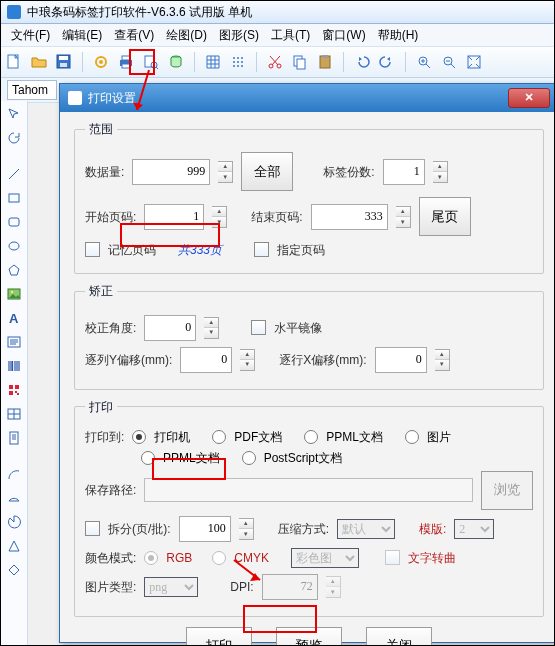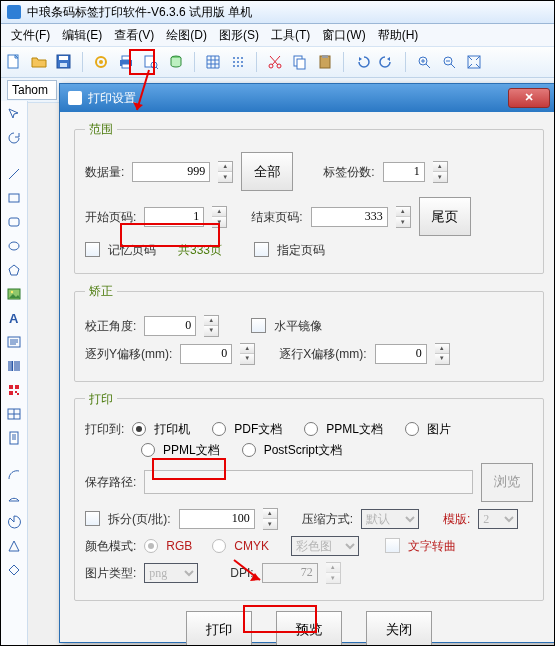"范围" legend { color: #4d7c0f -> #0f172a }
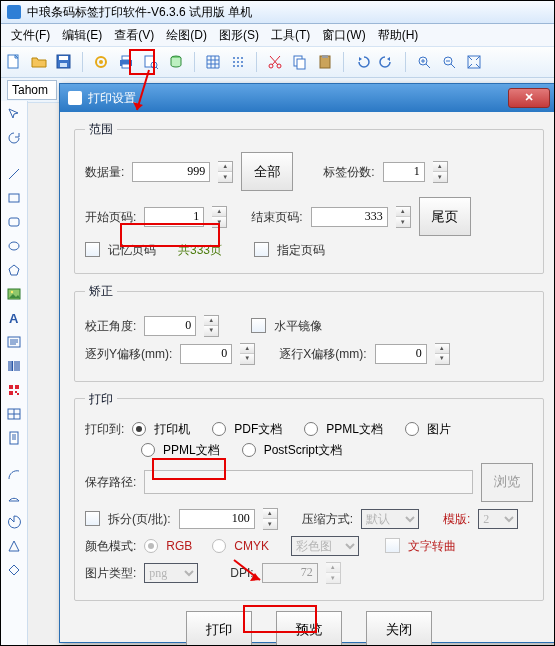"999" input.fld { padding: 4px 4px -> 12px 4px }
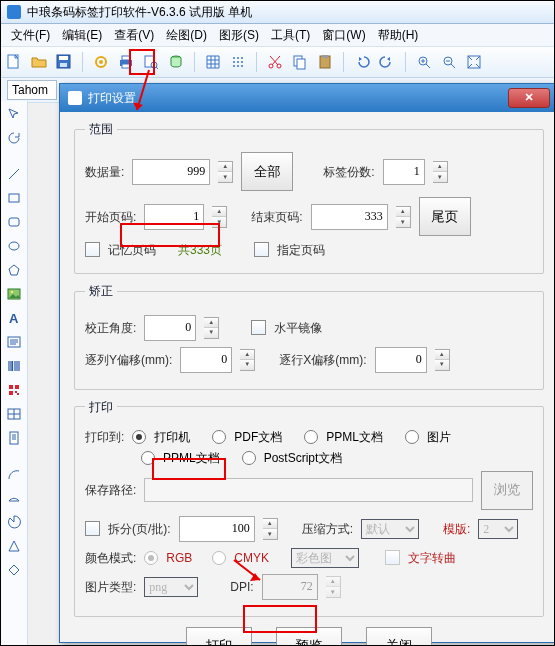"共333页" .blue-link { color: #4d7c0f -> #1d4ed8; font-style: none -> italic }
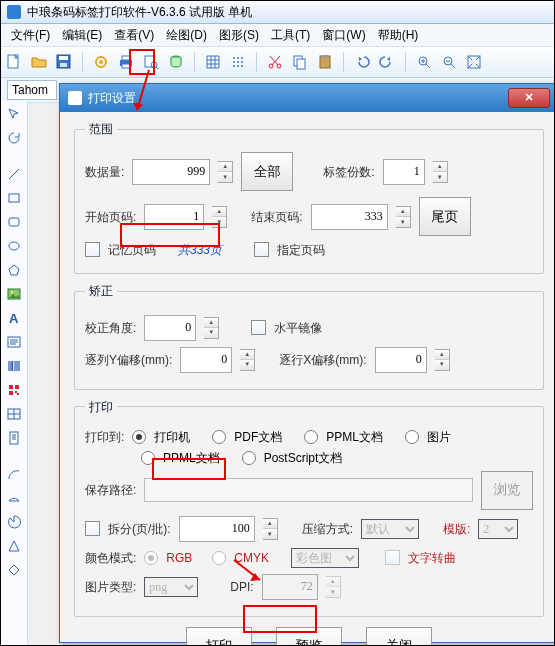"100" input.fld { width: 76px -> 52px }
